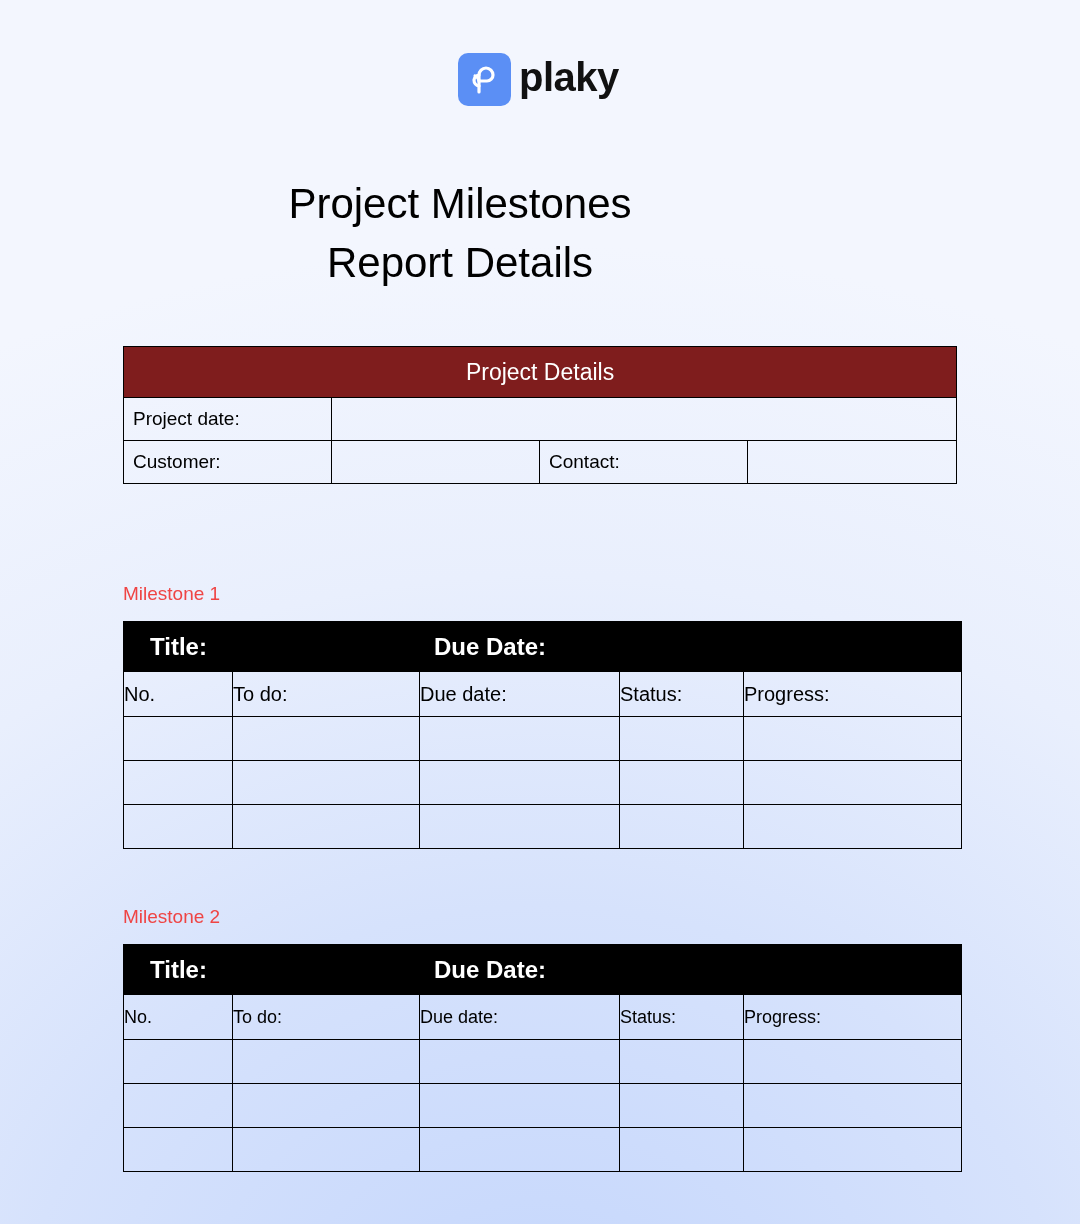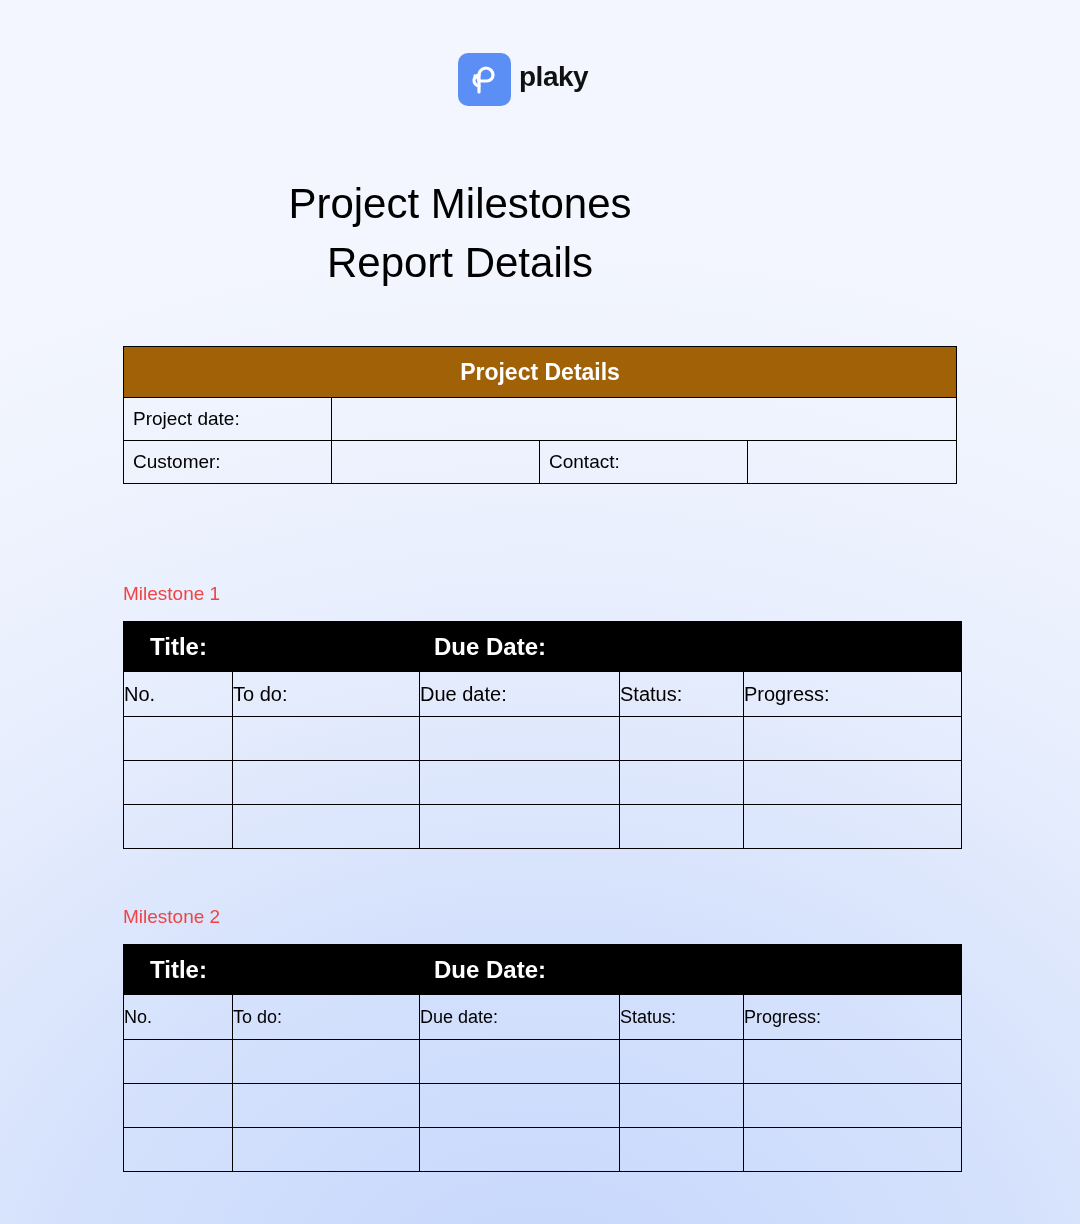"plaky" .logo-text { font-size: 28px -> 40px }
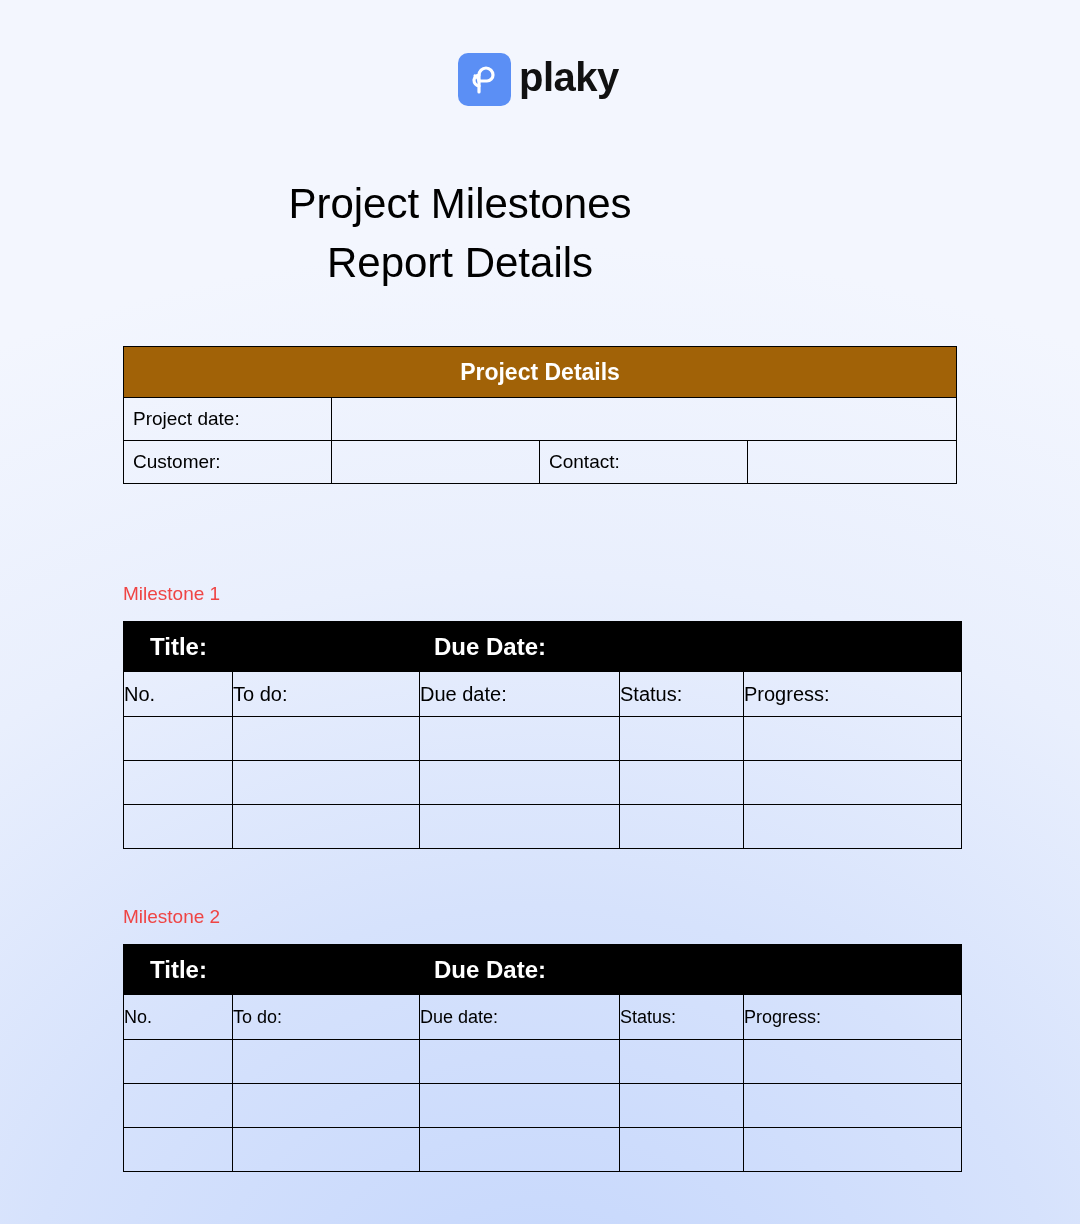"Project Details" .details .head th { background: #a16207 -> #7f1d1d; font-weight: 700 -> 400 }
